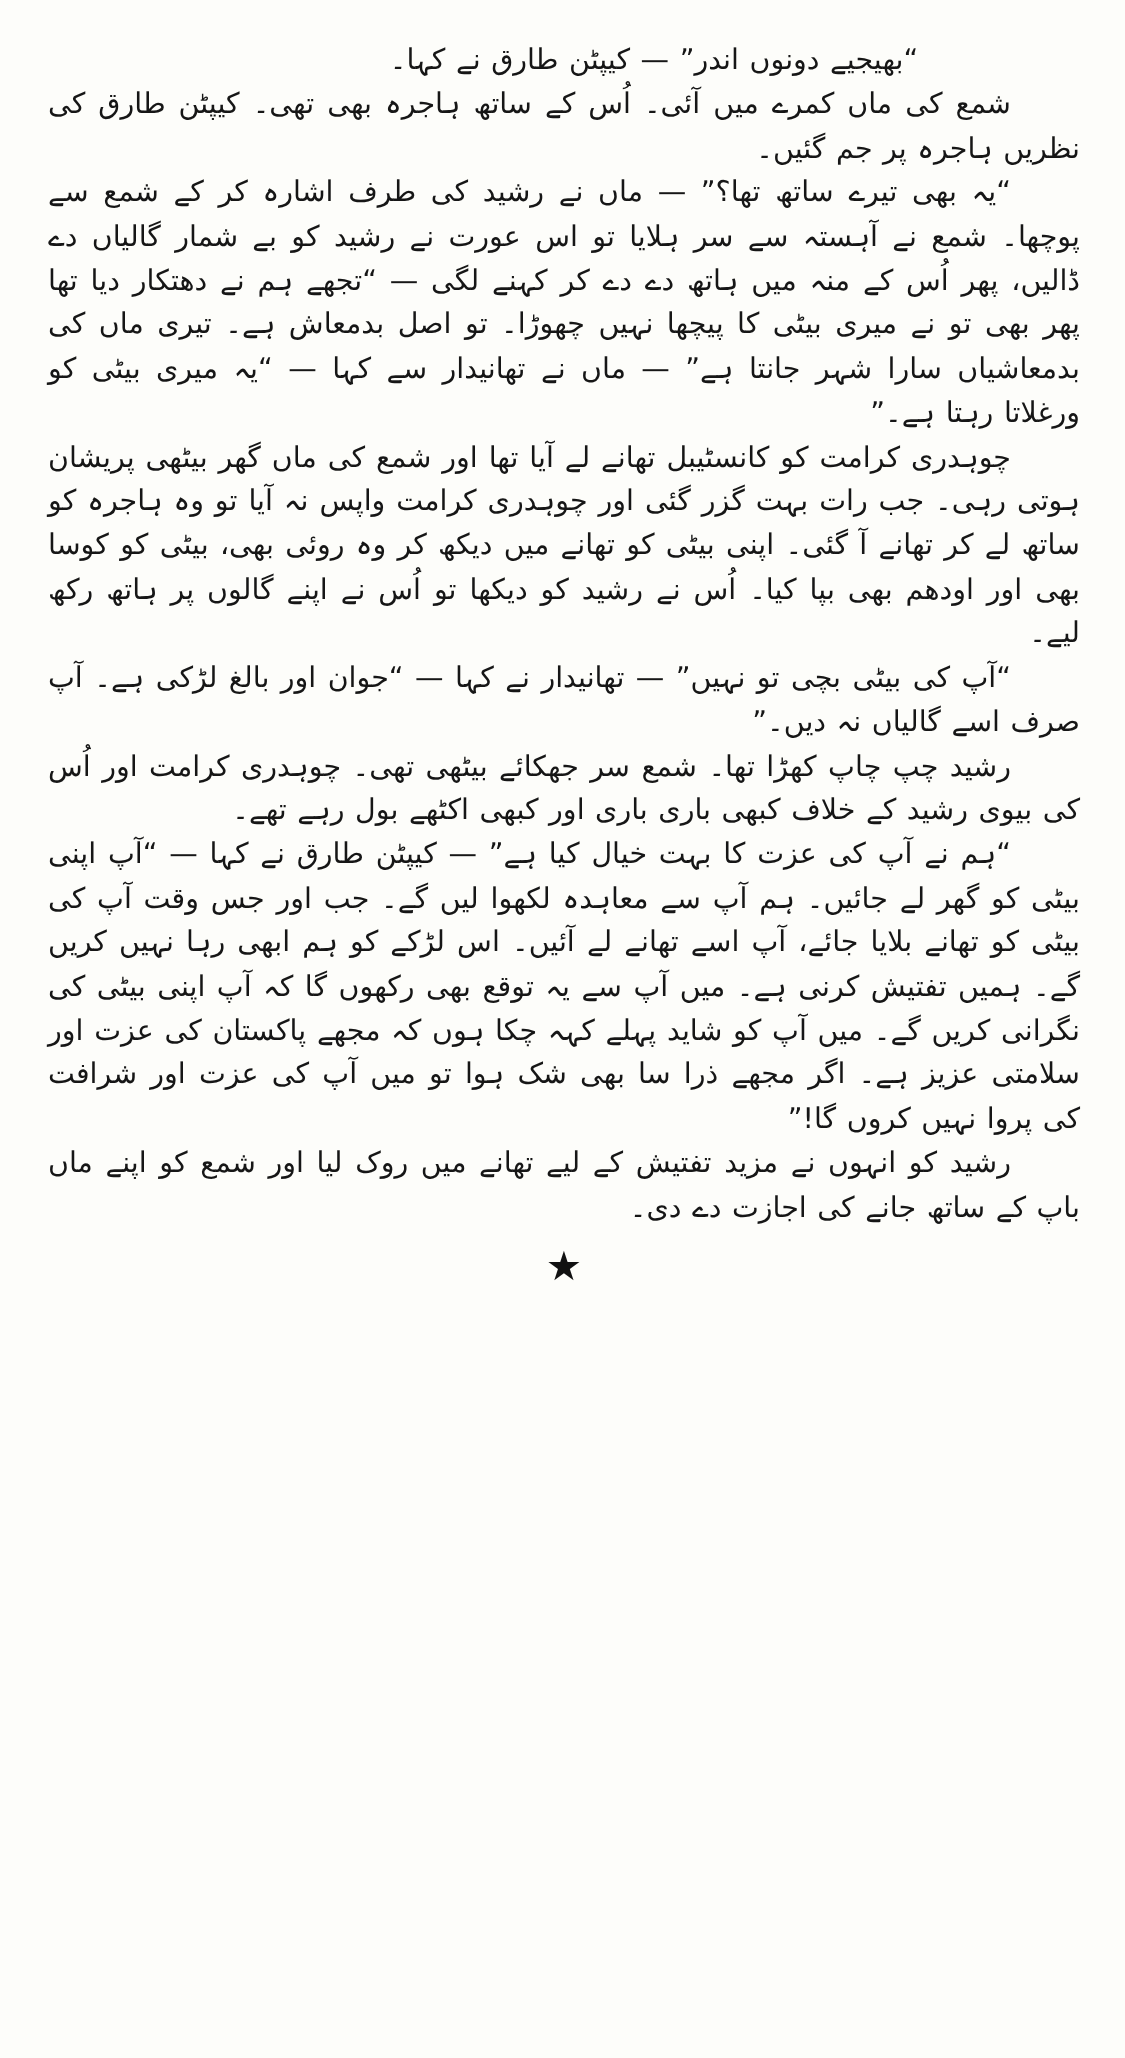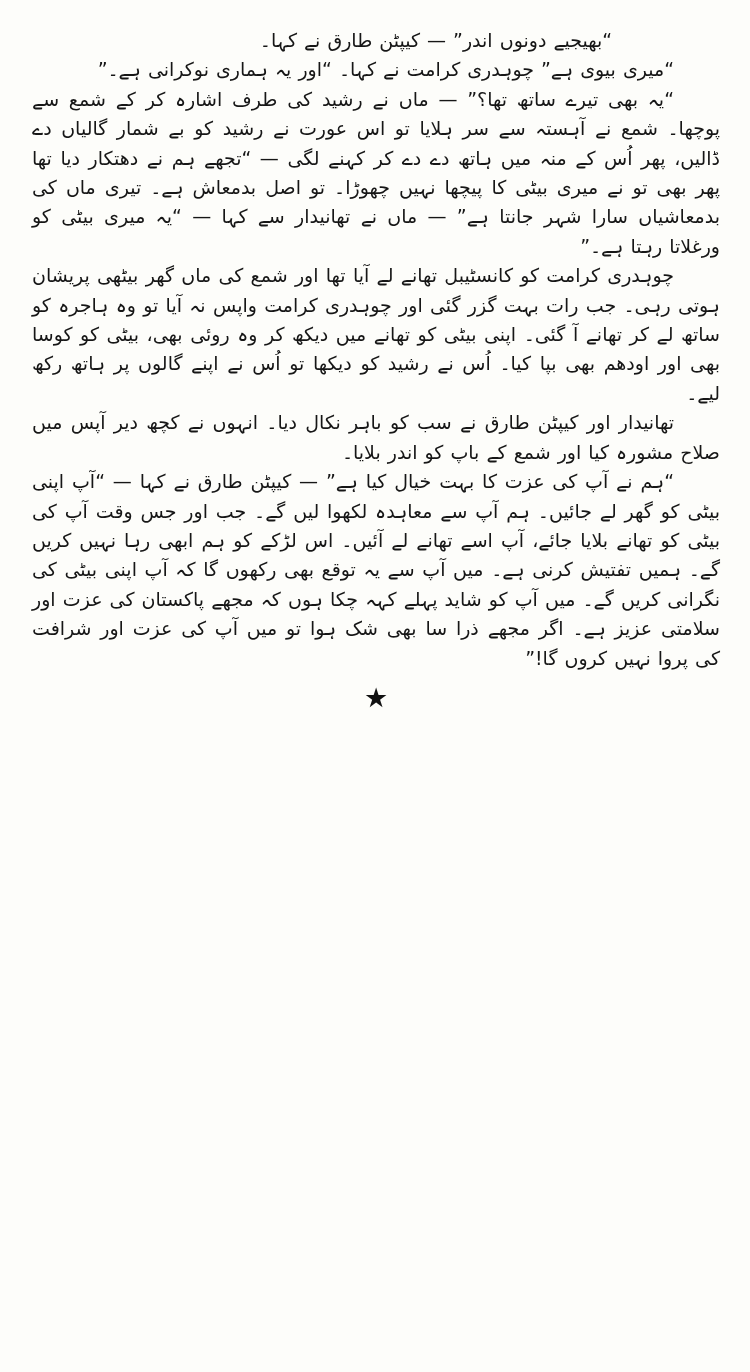"شمع کی ماں کمرے میں" p { html: none -> <p>شمع کی ماں کمرے میں آئی۔ اُس کے ساتھ ہاجرہ بھی تھی۔ کیپٹن طارق کی نظریں ہاجرہ پر جم گئیں۔</p> }
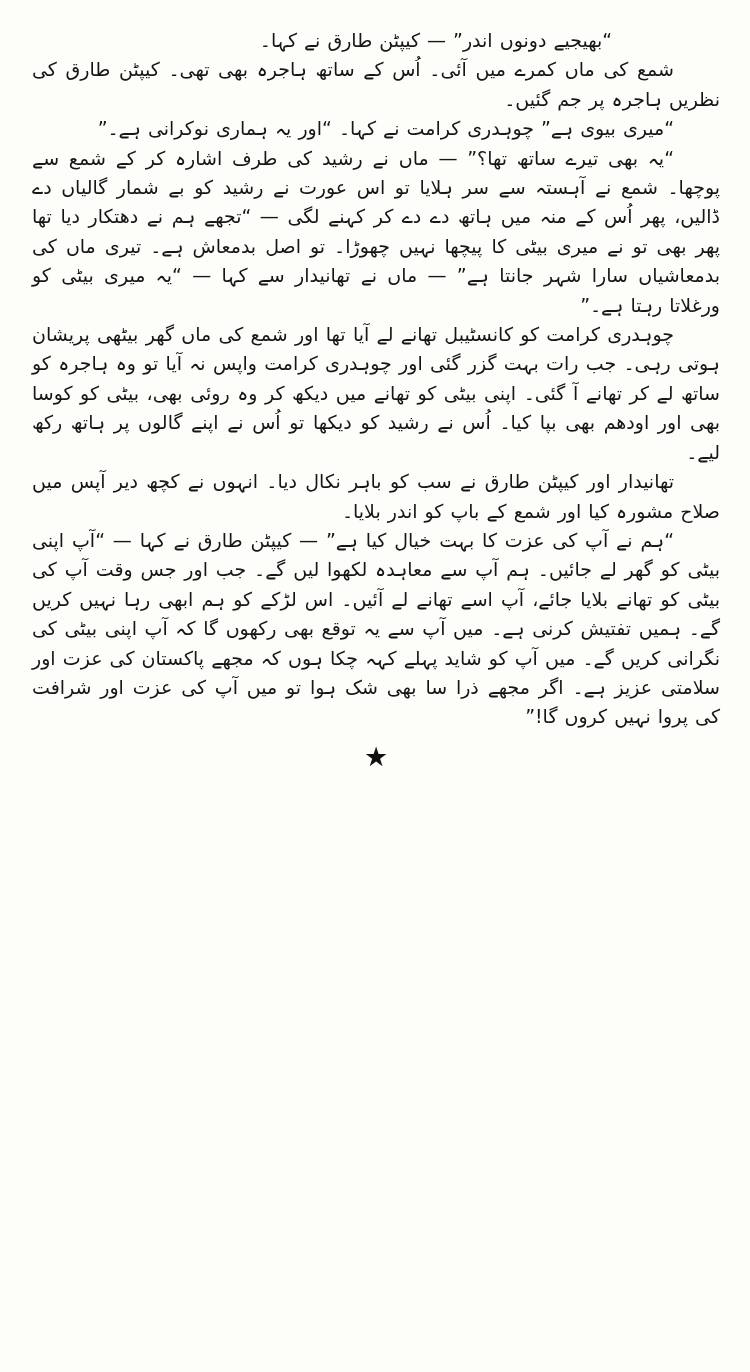"“میری بیوی ہے” چوہدری کرامت" p { html: <p>“میری بیوی ہے” چوہدری کرامت نے کہا۔ “اور یہ ہماری نوکرانی ہے۔”</p> -> none }
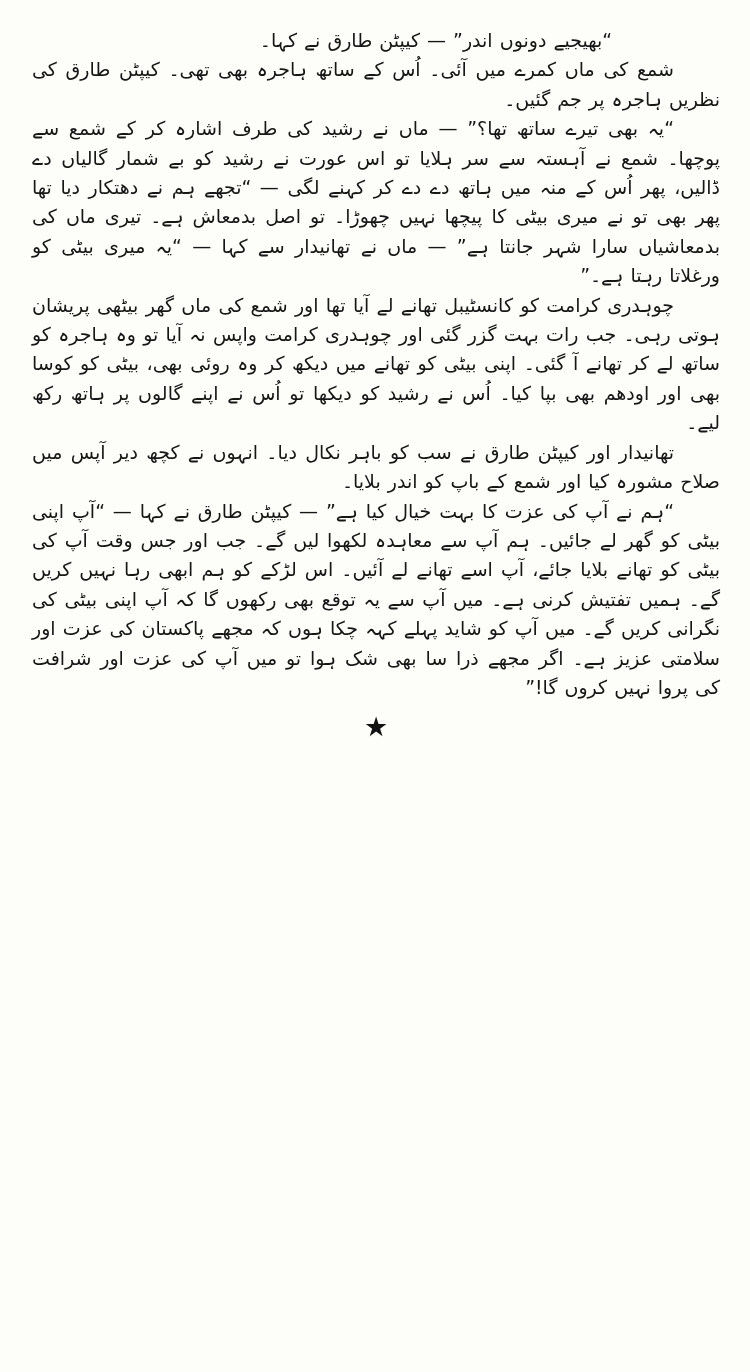"“آپ کی بیٹی بچی تو" p { html: none -> <p>“آپ کی بیٹی بچی تو نہیں” — تھانیدار نے کہا — “جوان اور بالغ لڑکی ہے۔ آپ صرف اسے گالیاں نہ دیں۔”</p> }
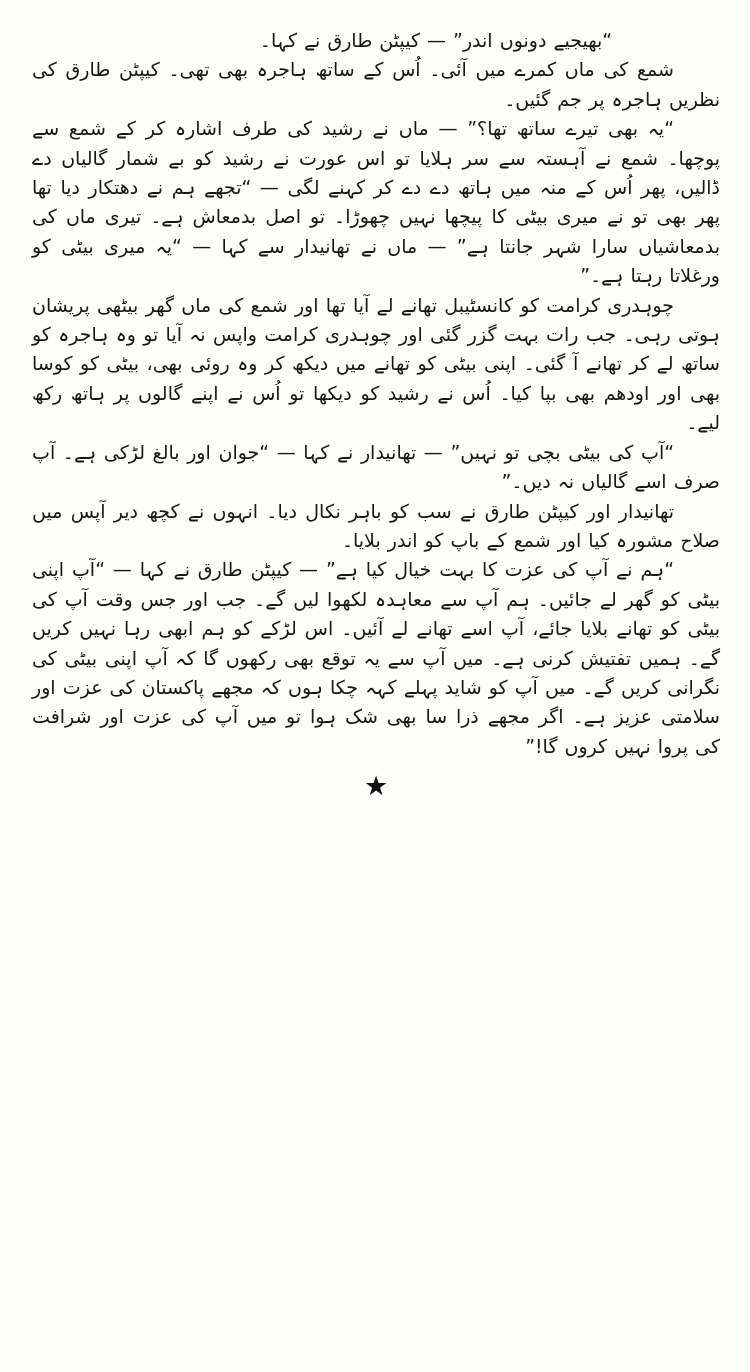"رشید چپ چاپ کھڑا تھا۔" p { html: none -> <p>رشید چپ چاپ کھڑا تھا۔ شمع سر جھکائے بیٹھی تھی۔ چوہدری کرامت اور اُس کی بیوی رشید کے خلاف کبھی باری باری اور کبھی اکٹھے بول رہے تھے۔</p> }
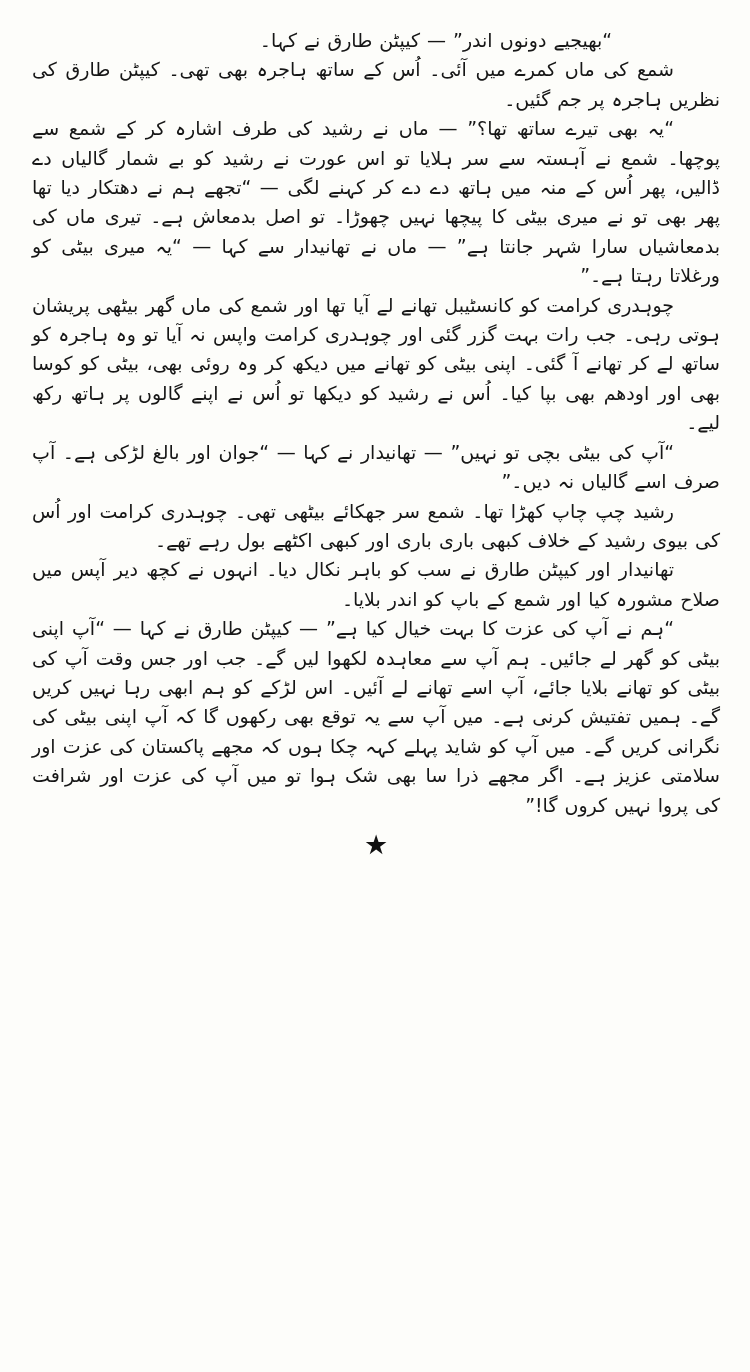"تھانیدار اور کیپٹن طارق نے" p { html: <p>تھانیدار اور کیپٹن طارق نے سب کو باہر نکال دیا۔ انہوں نے کچھ دیر آپس میں صلاح مشورہ کیا اور شمع کے باپ کو اندر بلایا۔</p> -> none }
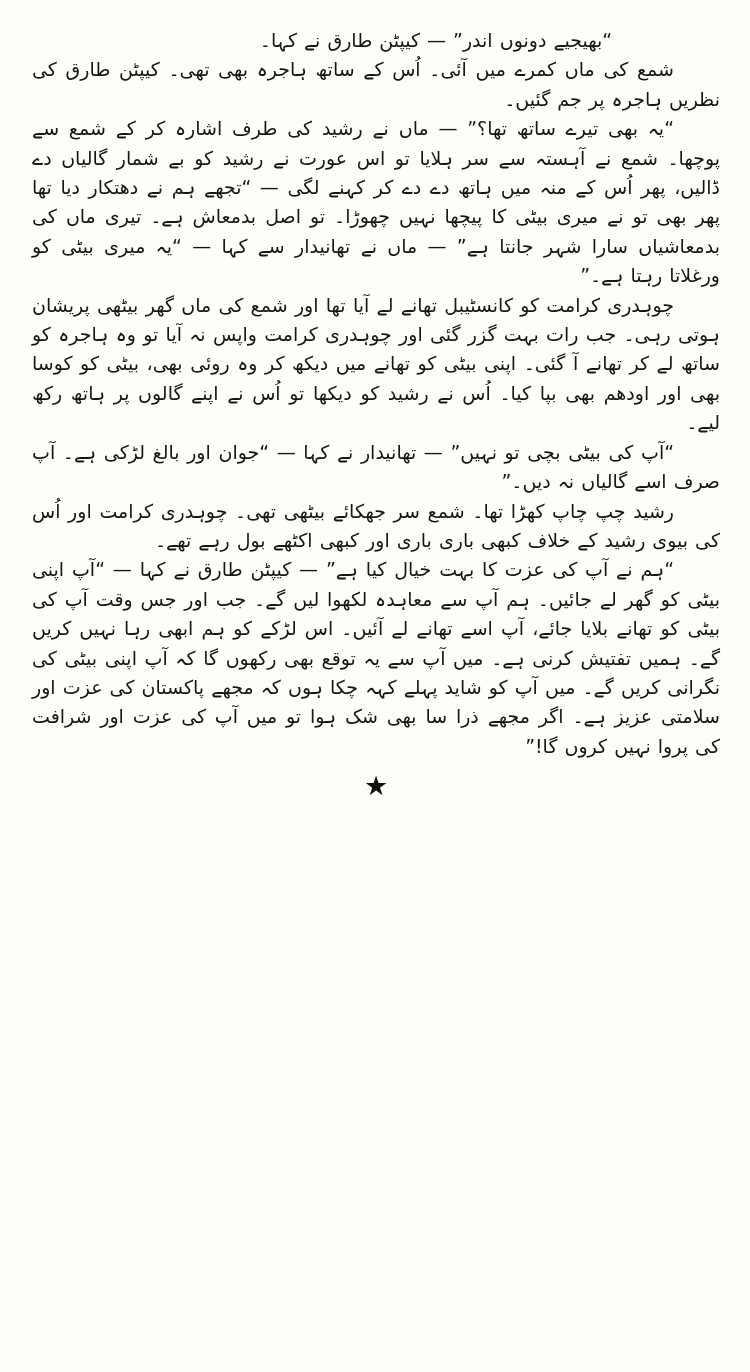"رشید کو انہوں نے مزید" p { html: none -> <p>رشید کو انہوں نے مزید تفتیش کے لیے تھانے میں روک لیا اور شمع کو اپنے ماں باپ کے ساتھ جانے کی اجازت دے دی۔</p> }
